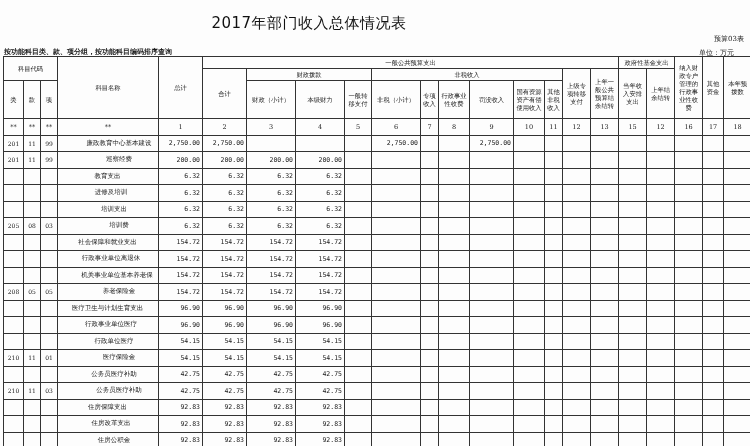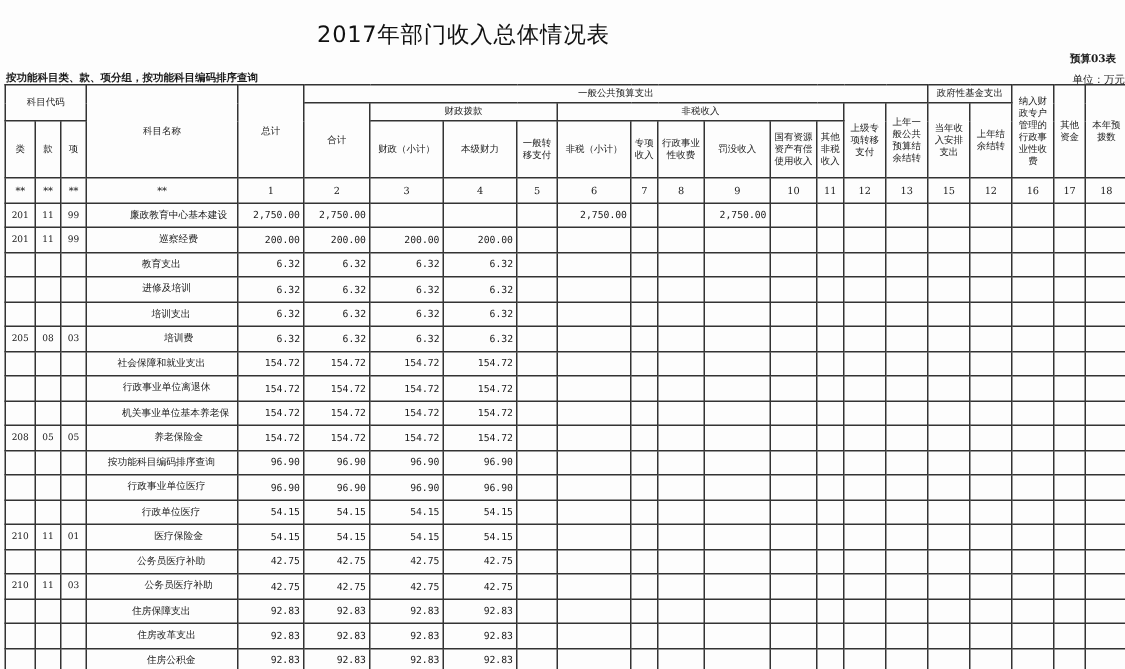"预算03表" .form-no { font-weight: bold -> none }
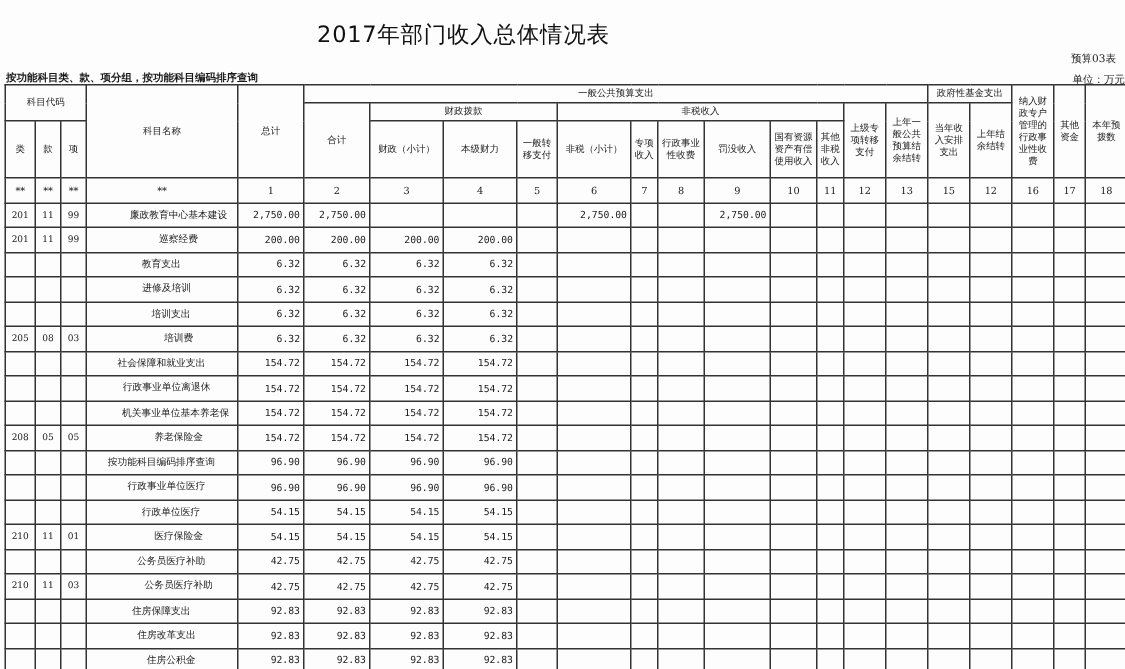"单位：万元" .unit { right: 0 -> 16px }
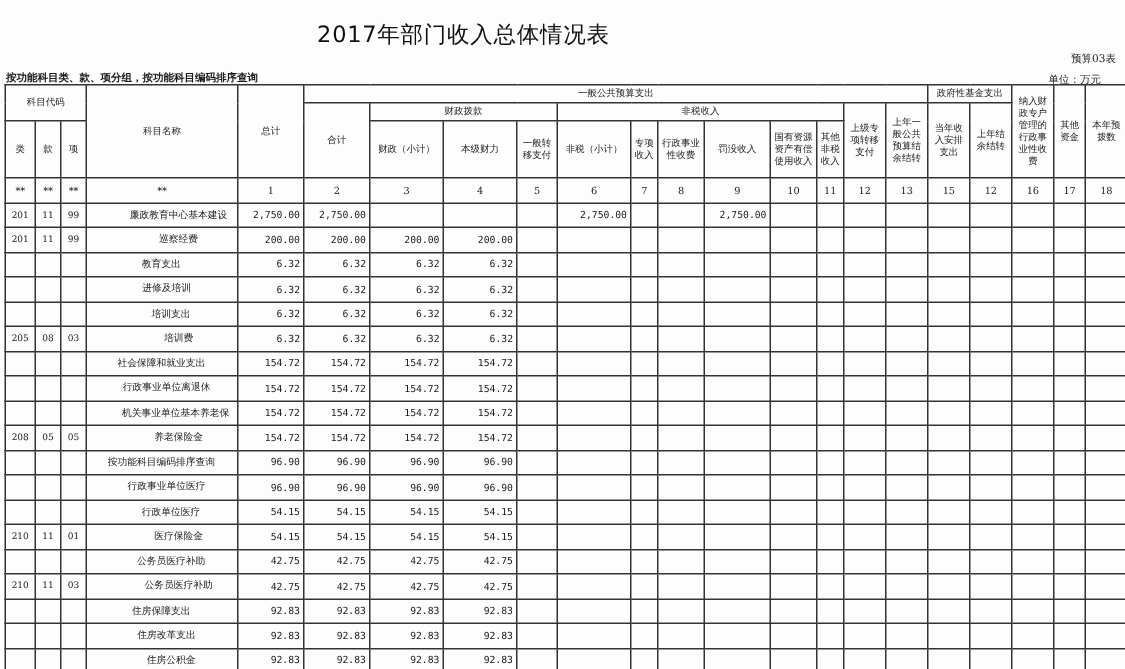"按功能科目编码排序查询" td.name { text: 按功能科目编码排序查询 -> 医疗卫生与计划生育支出 }
